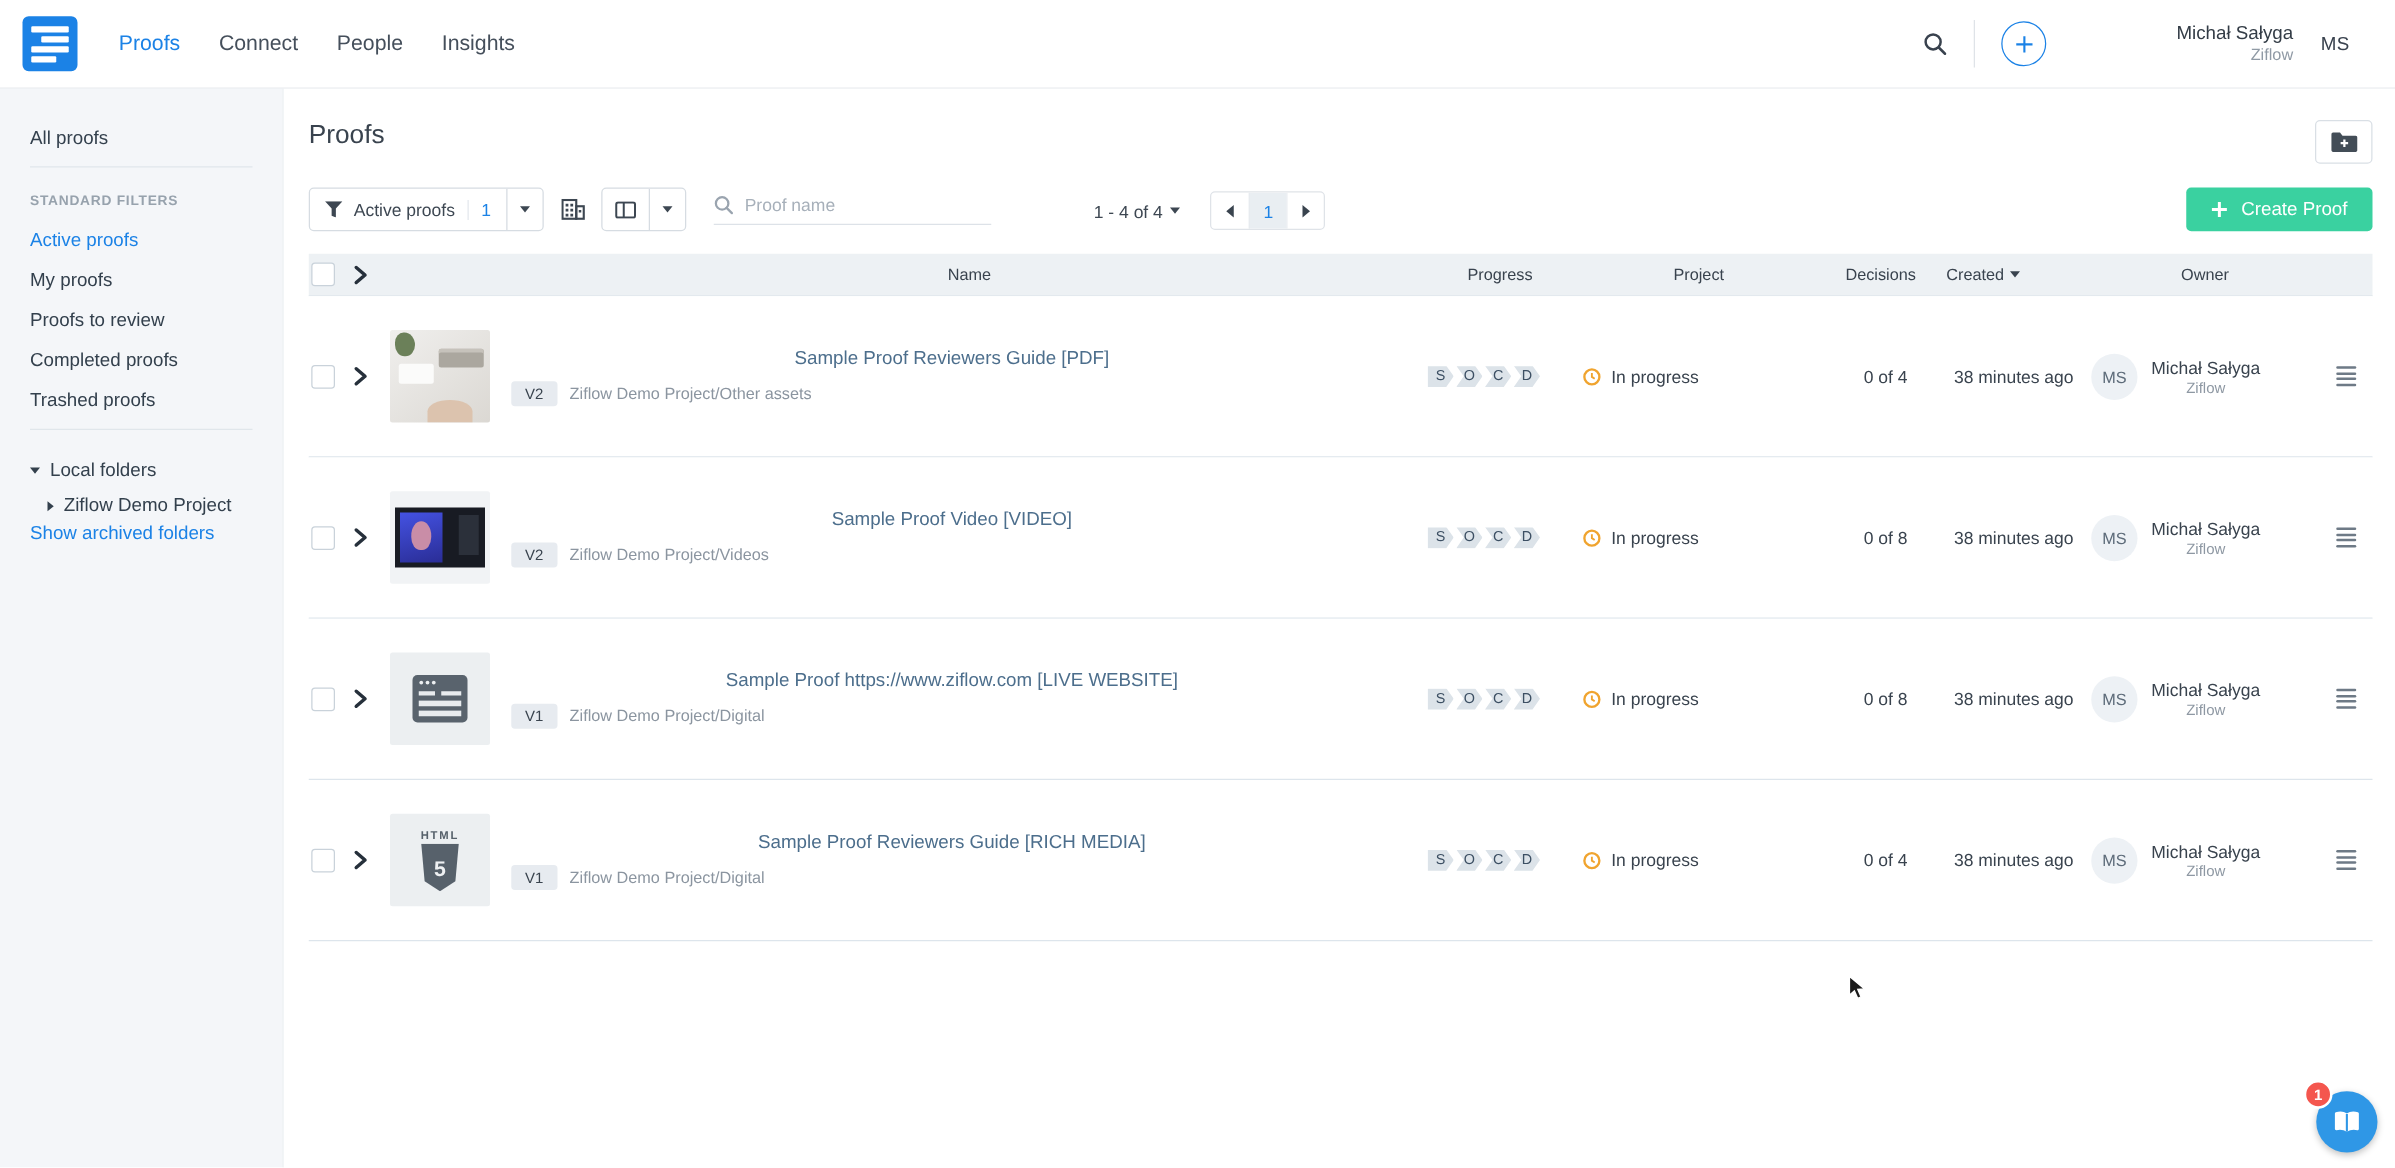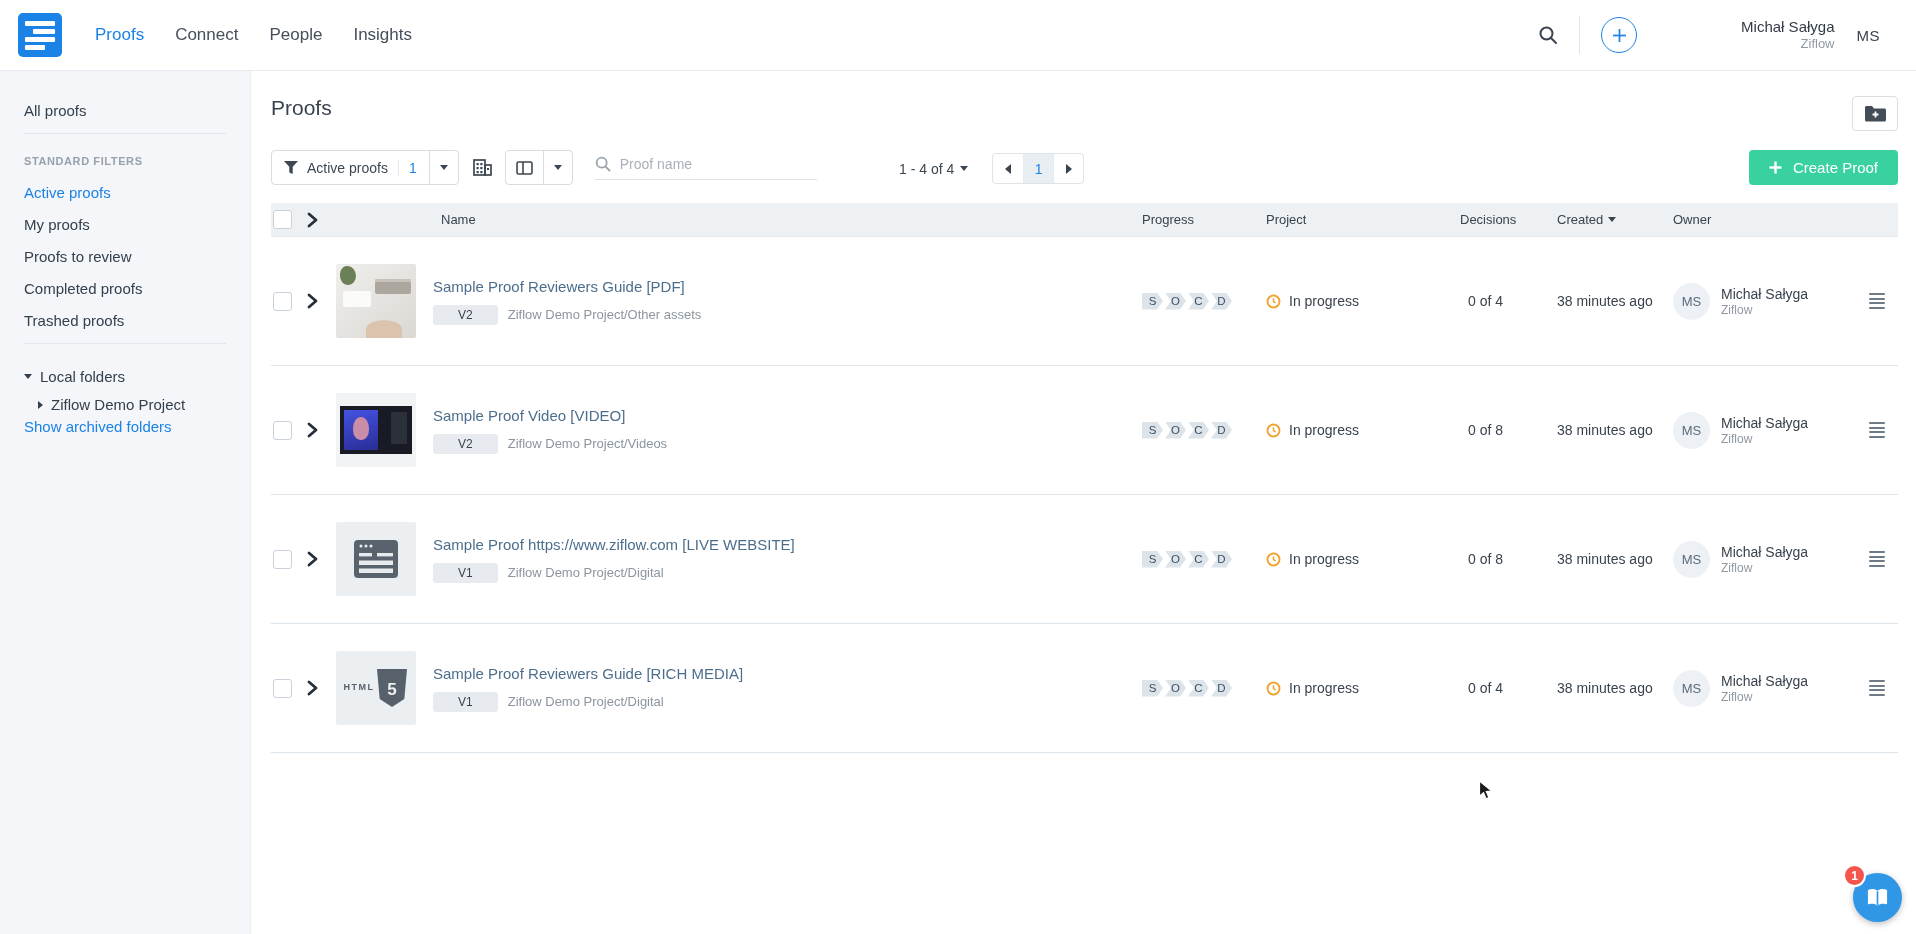"All proofs" .sidebar { width: 251px -> 227px }
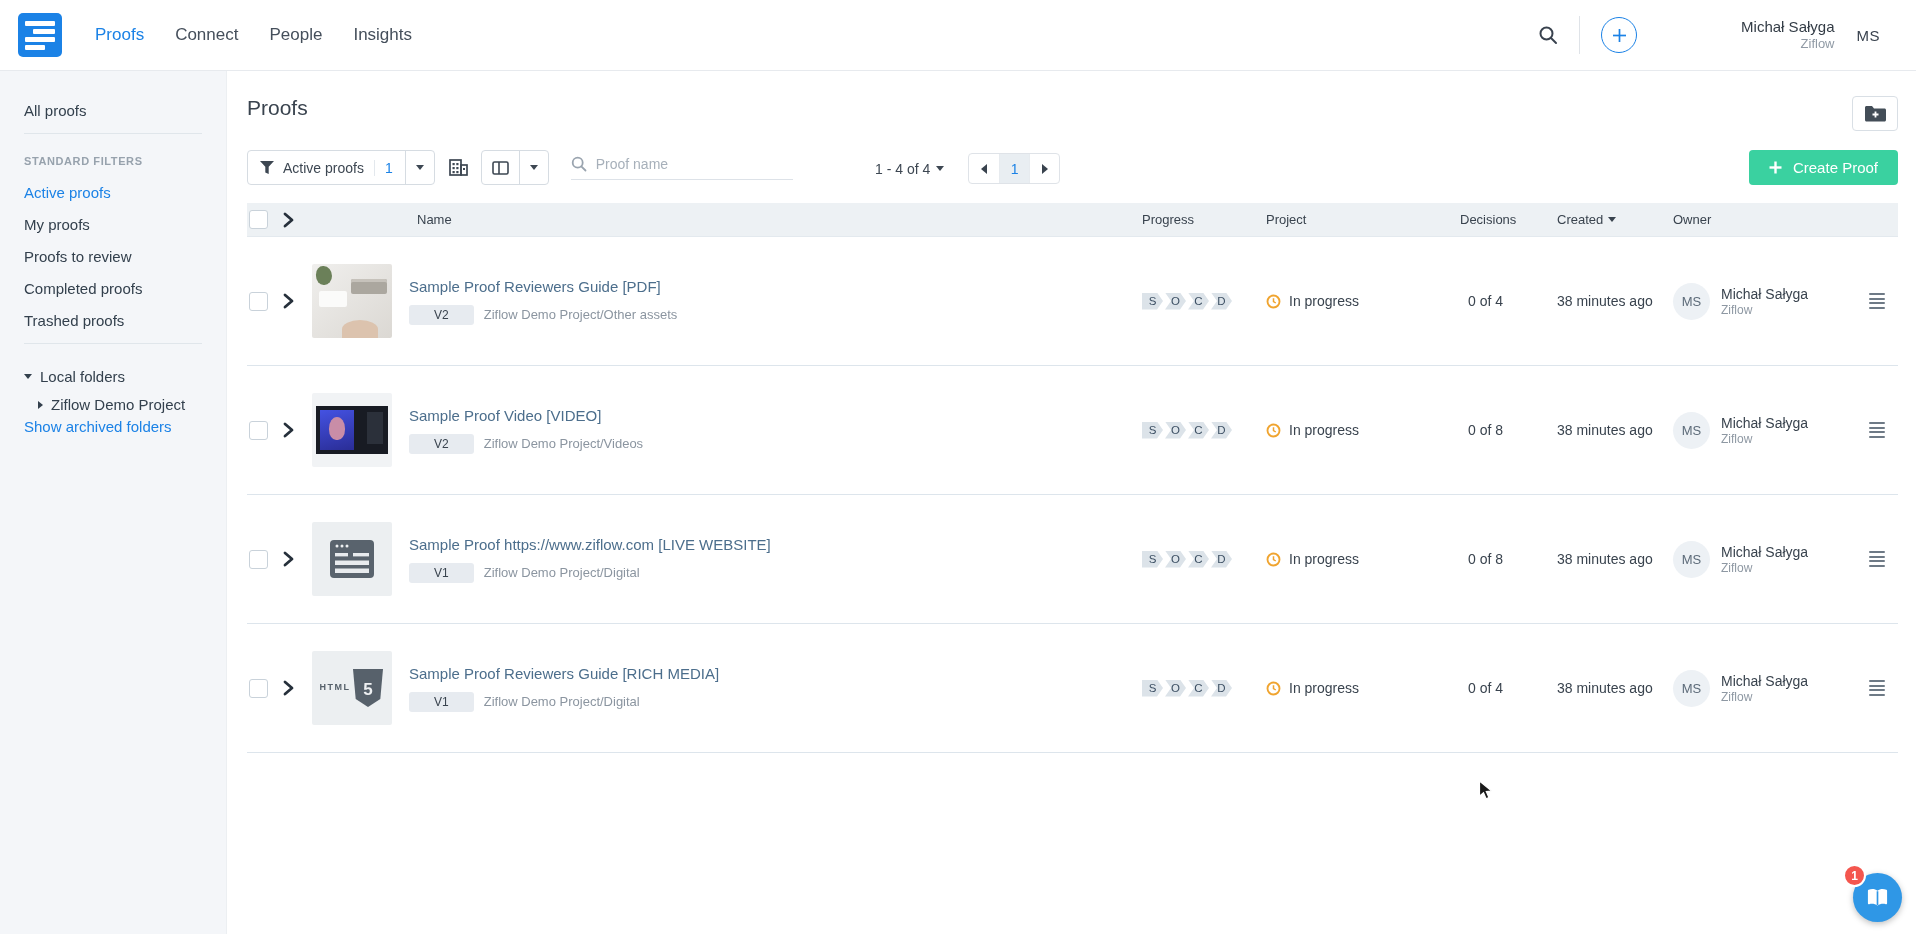"Name" .table { text-align: none -> center }
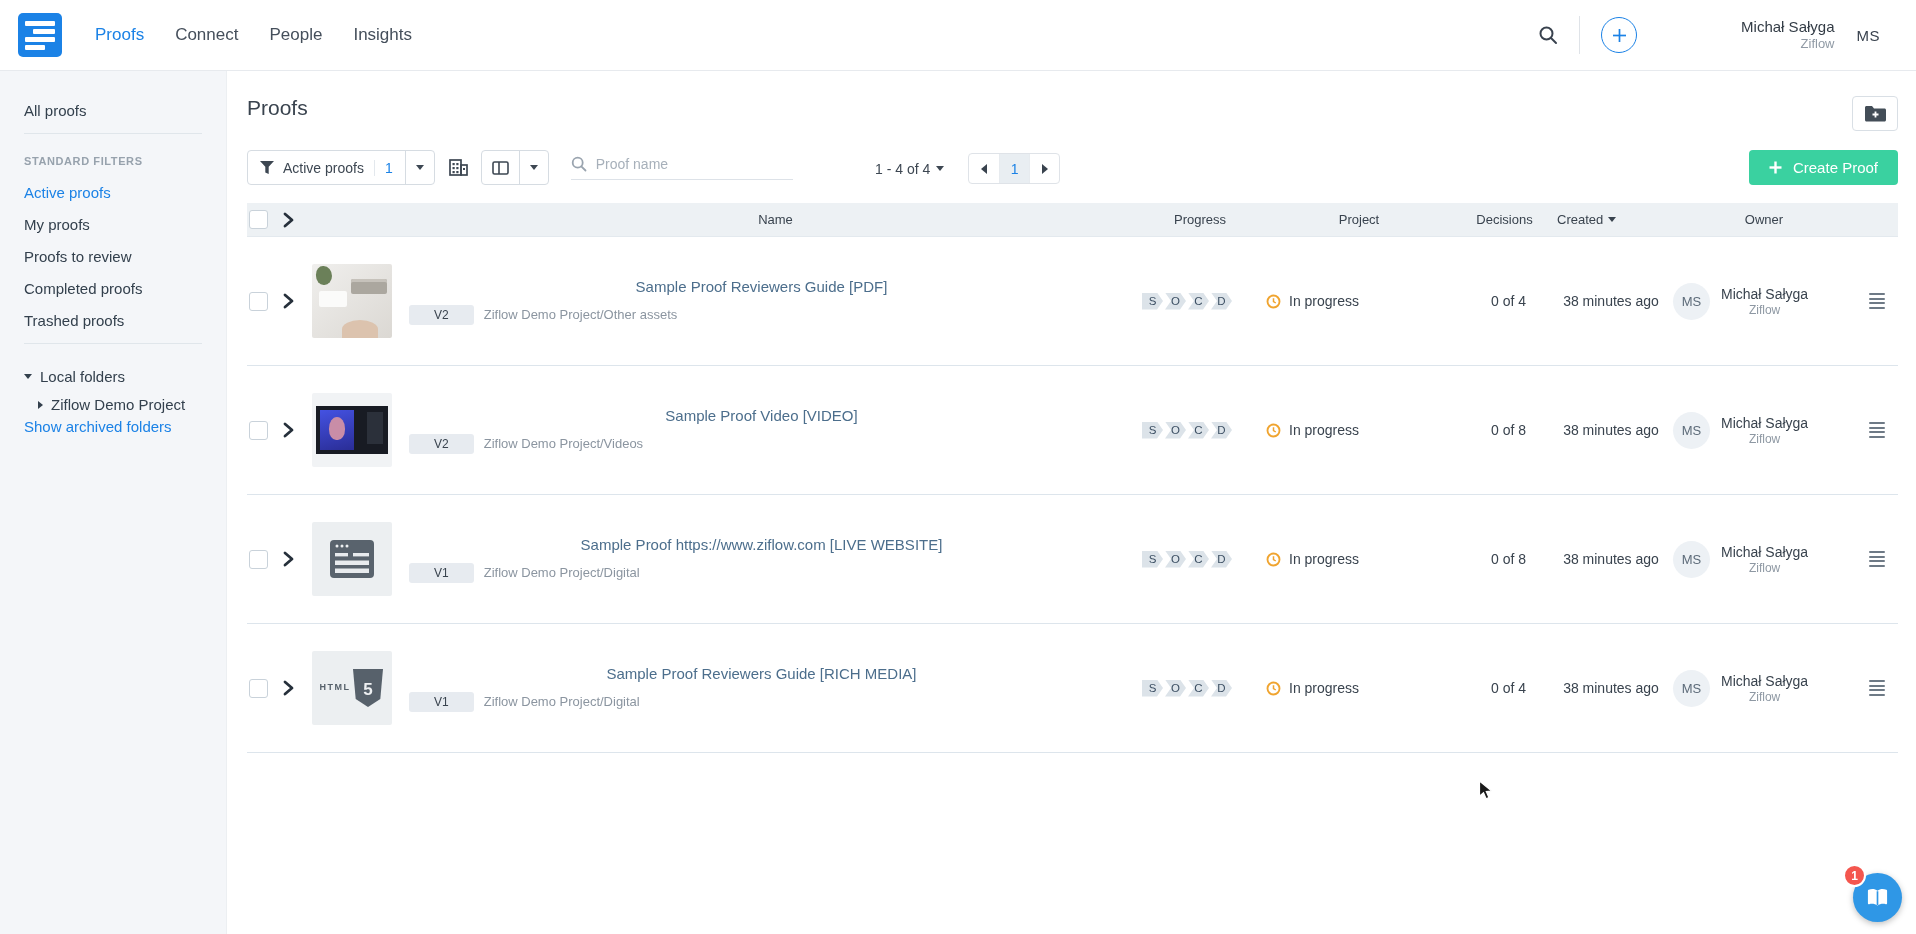"V2" .vbadge { padding: 3px 25px -> 3px 11px }
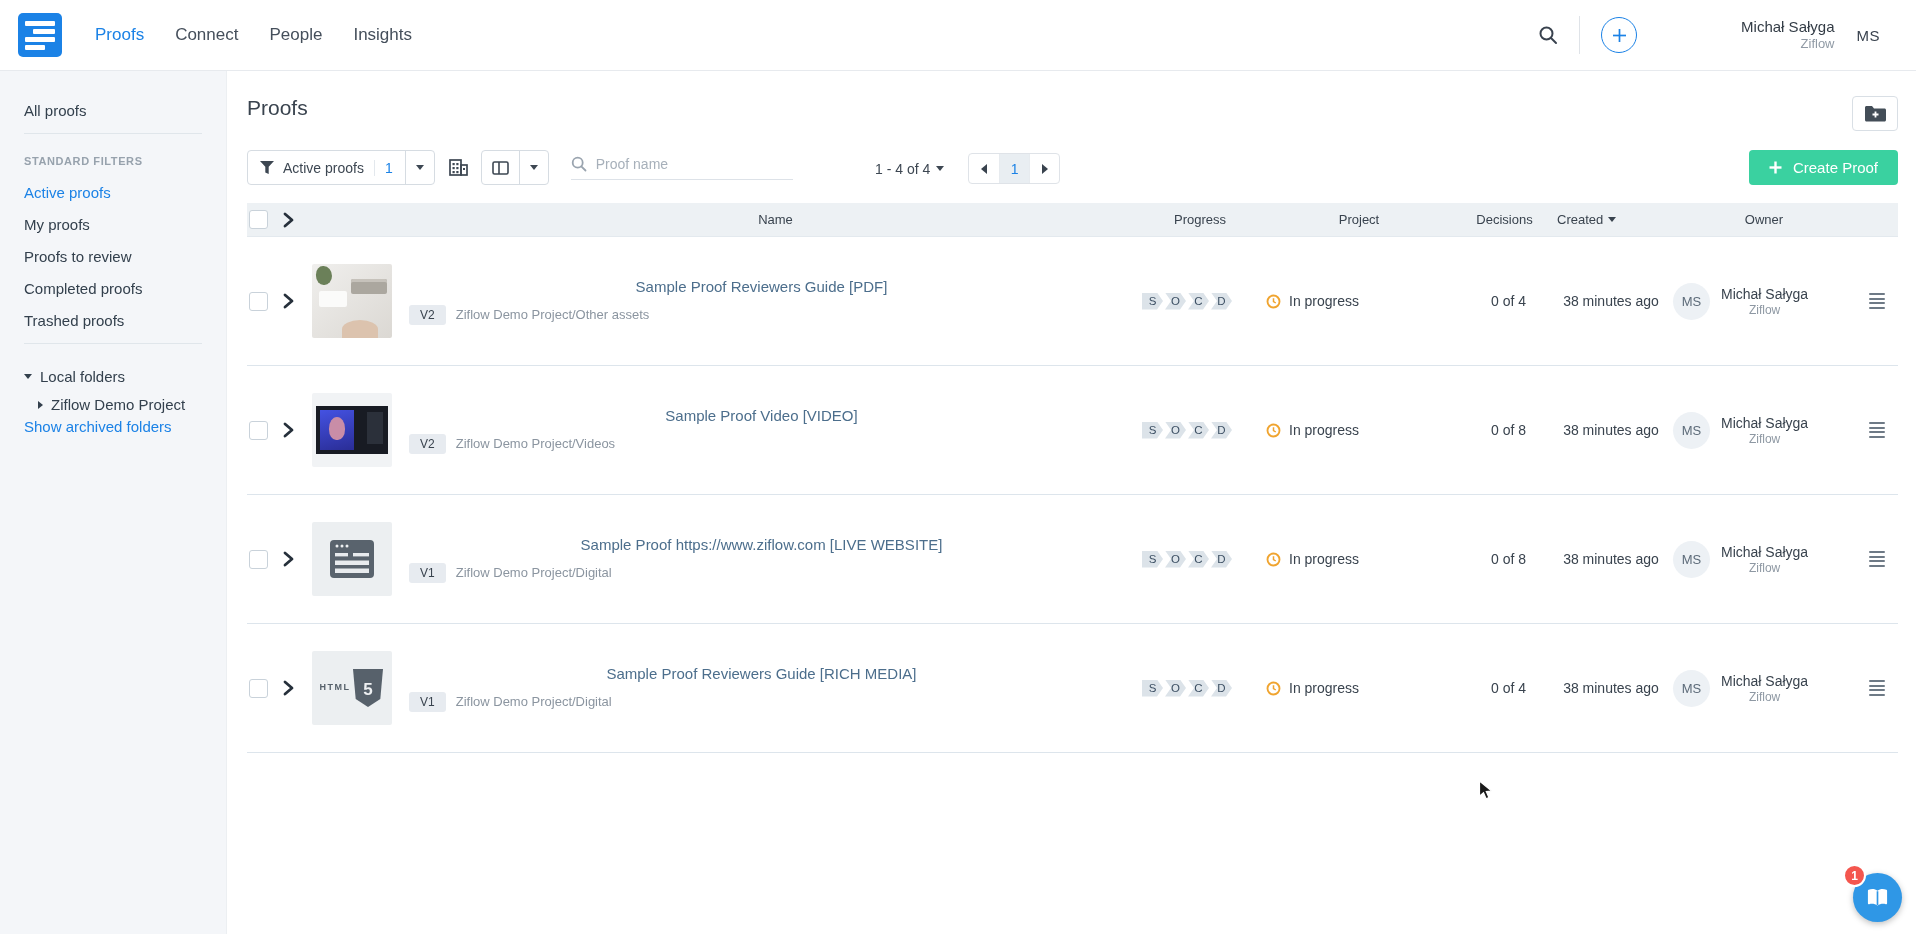"HTML" .thumb-web, .thumb-html5 { flex-direction: row -> column }
